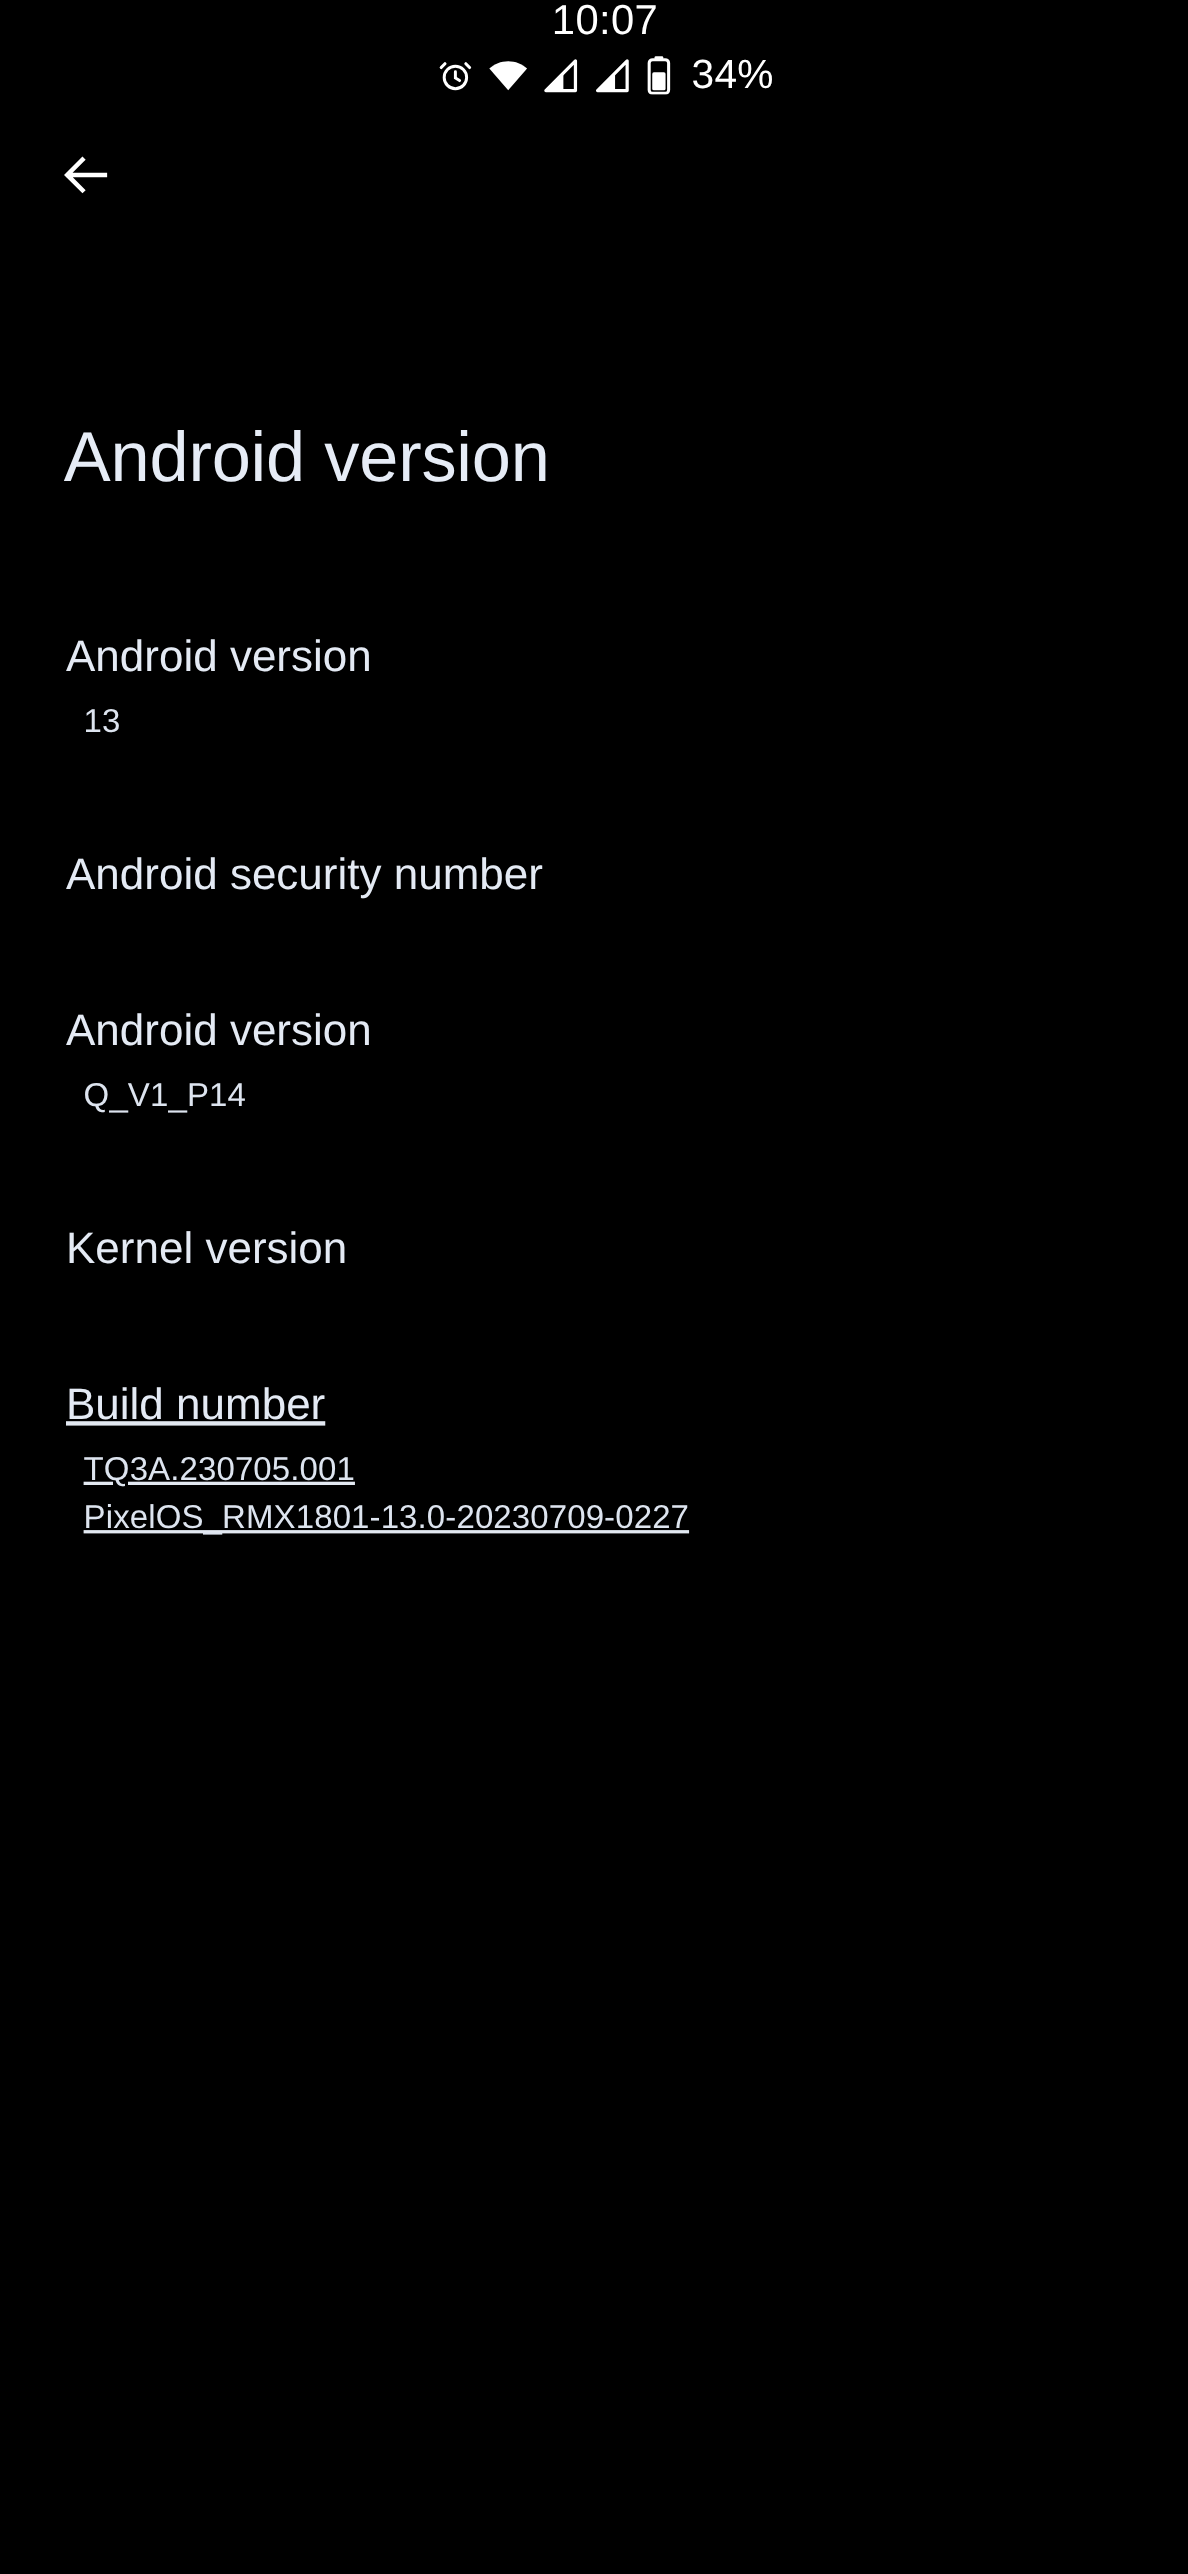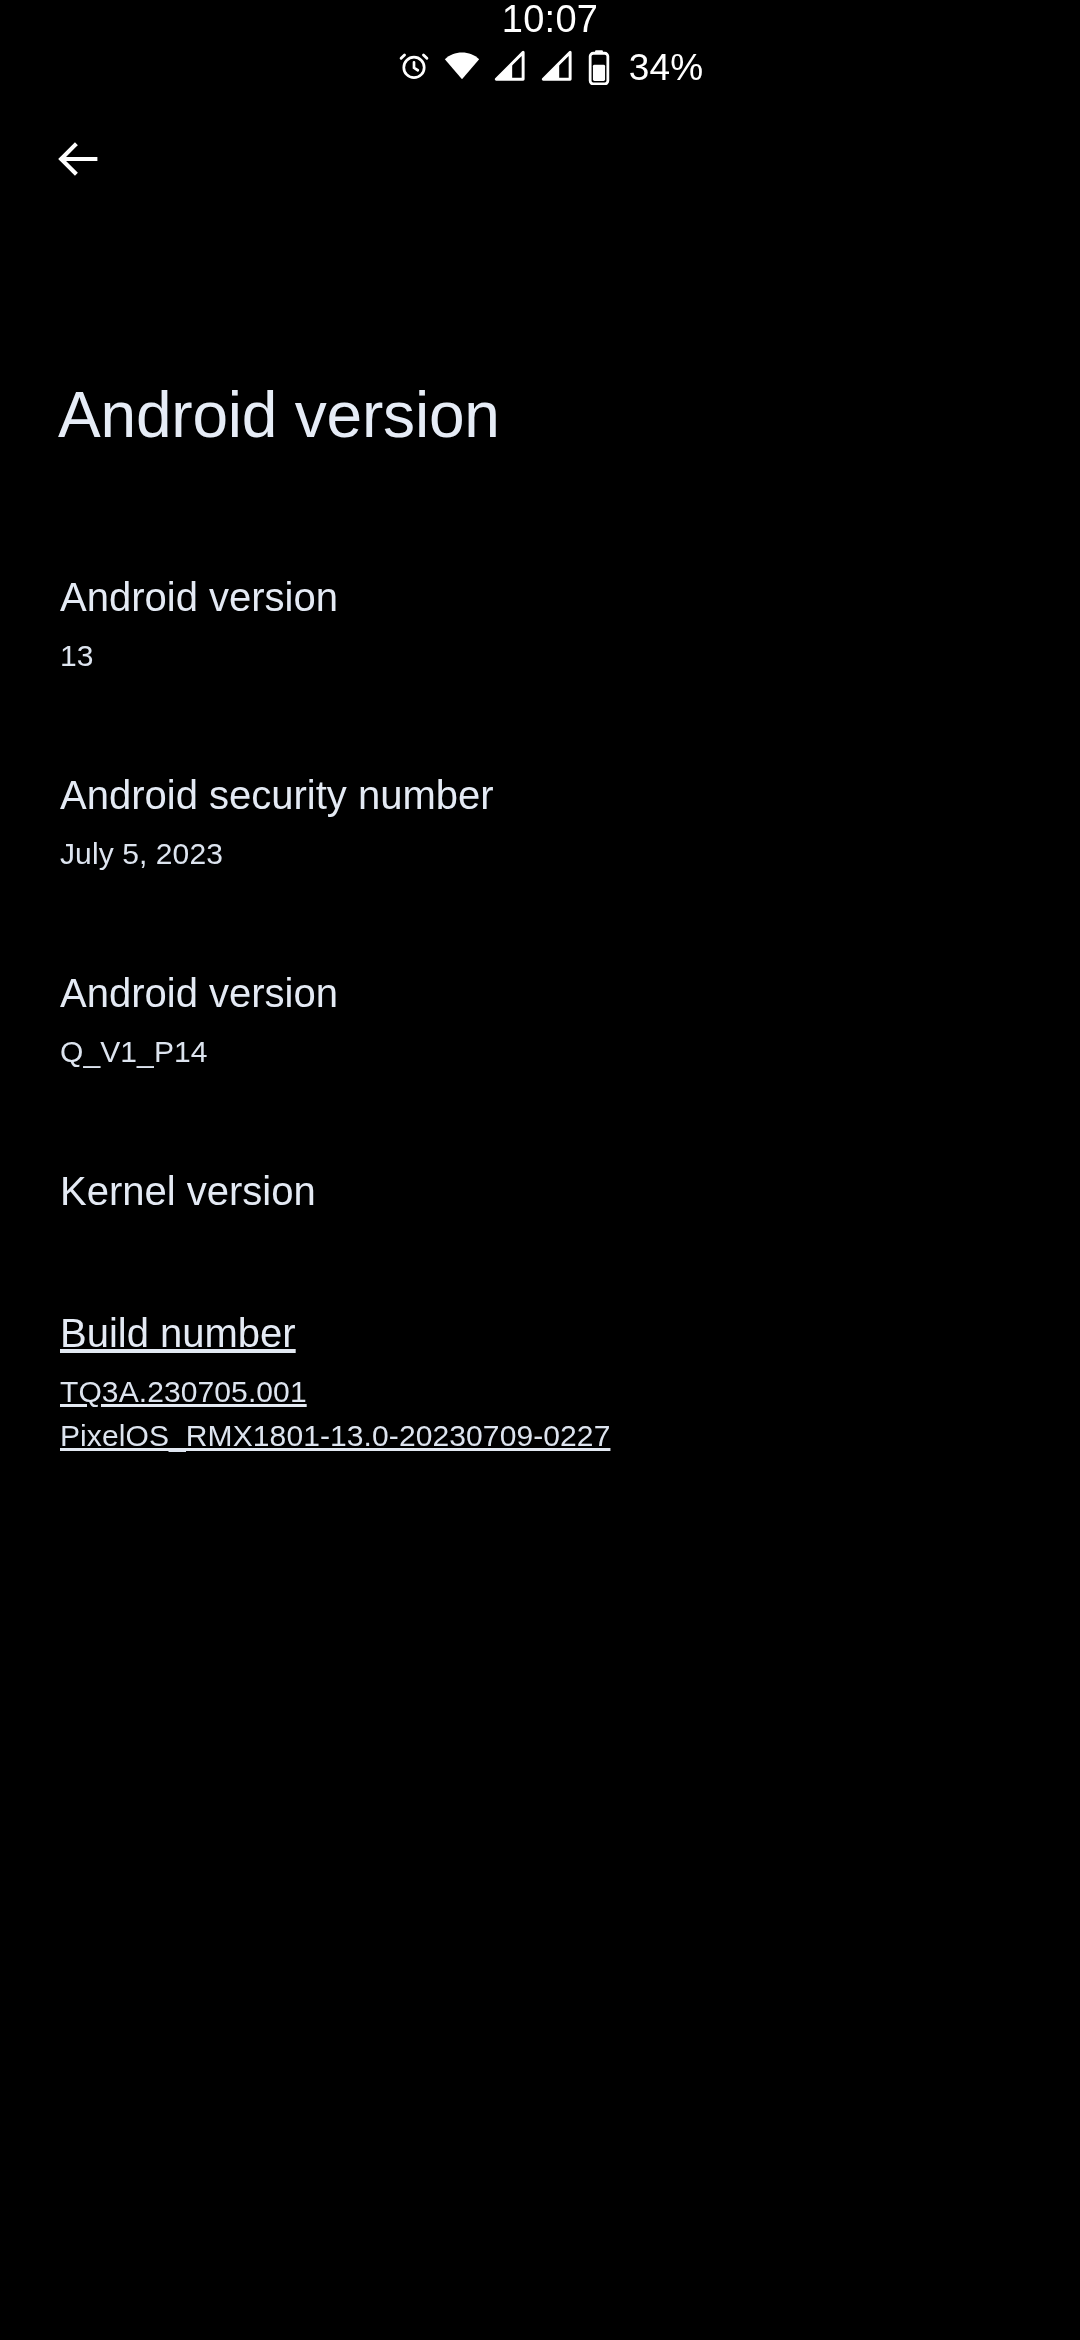"34%" .status-icons { align-items: flex-start -> flex-end }
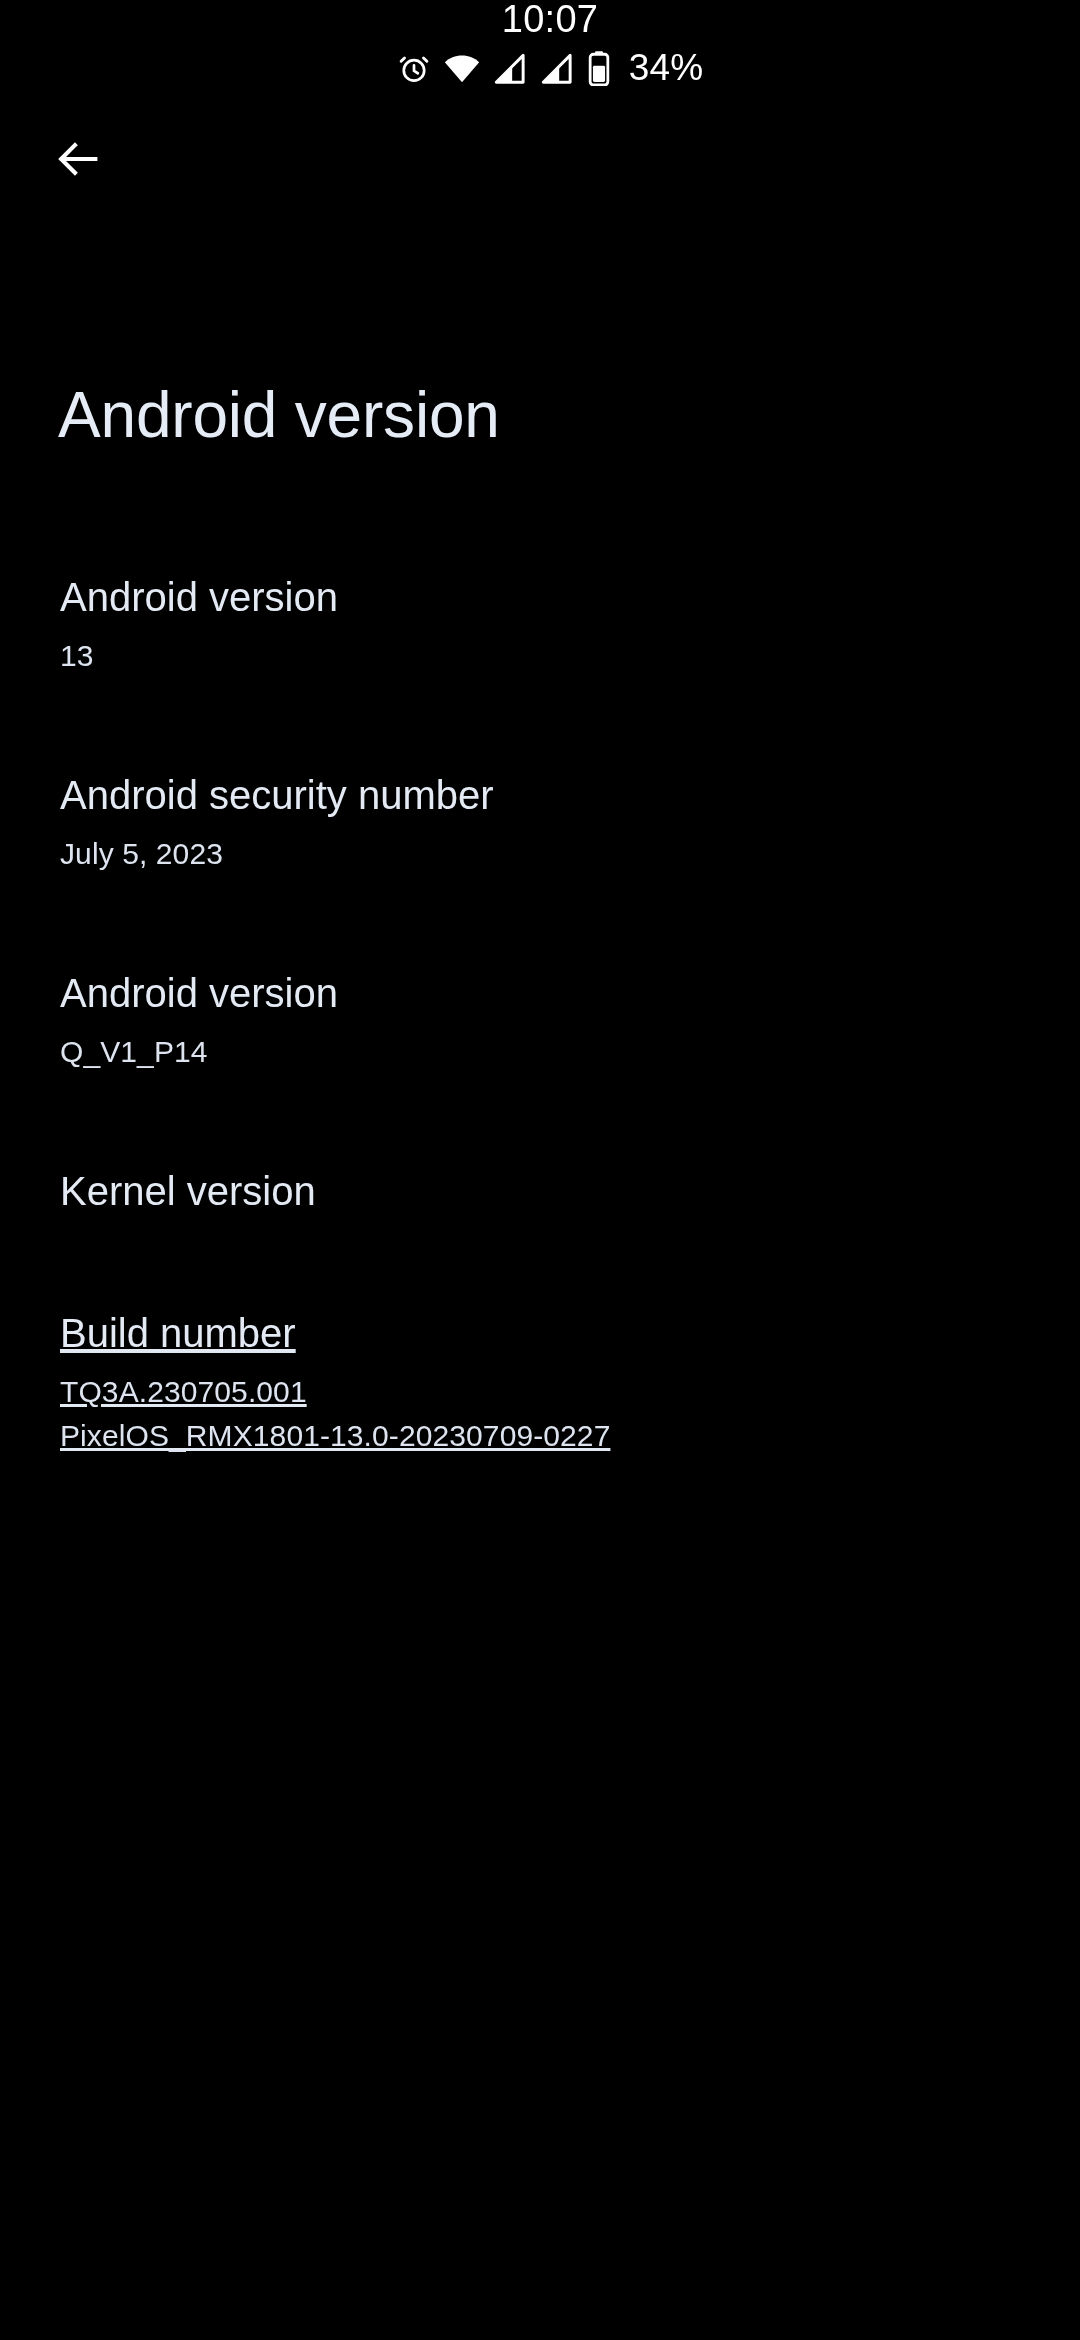"13" .info-value { margin-left: none -> 16px }
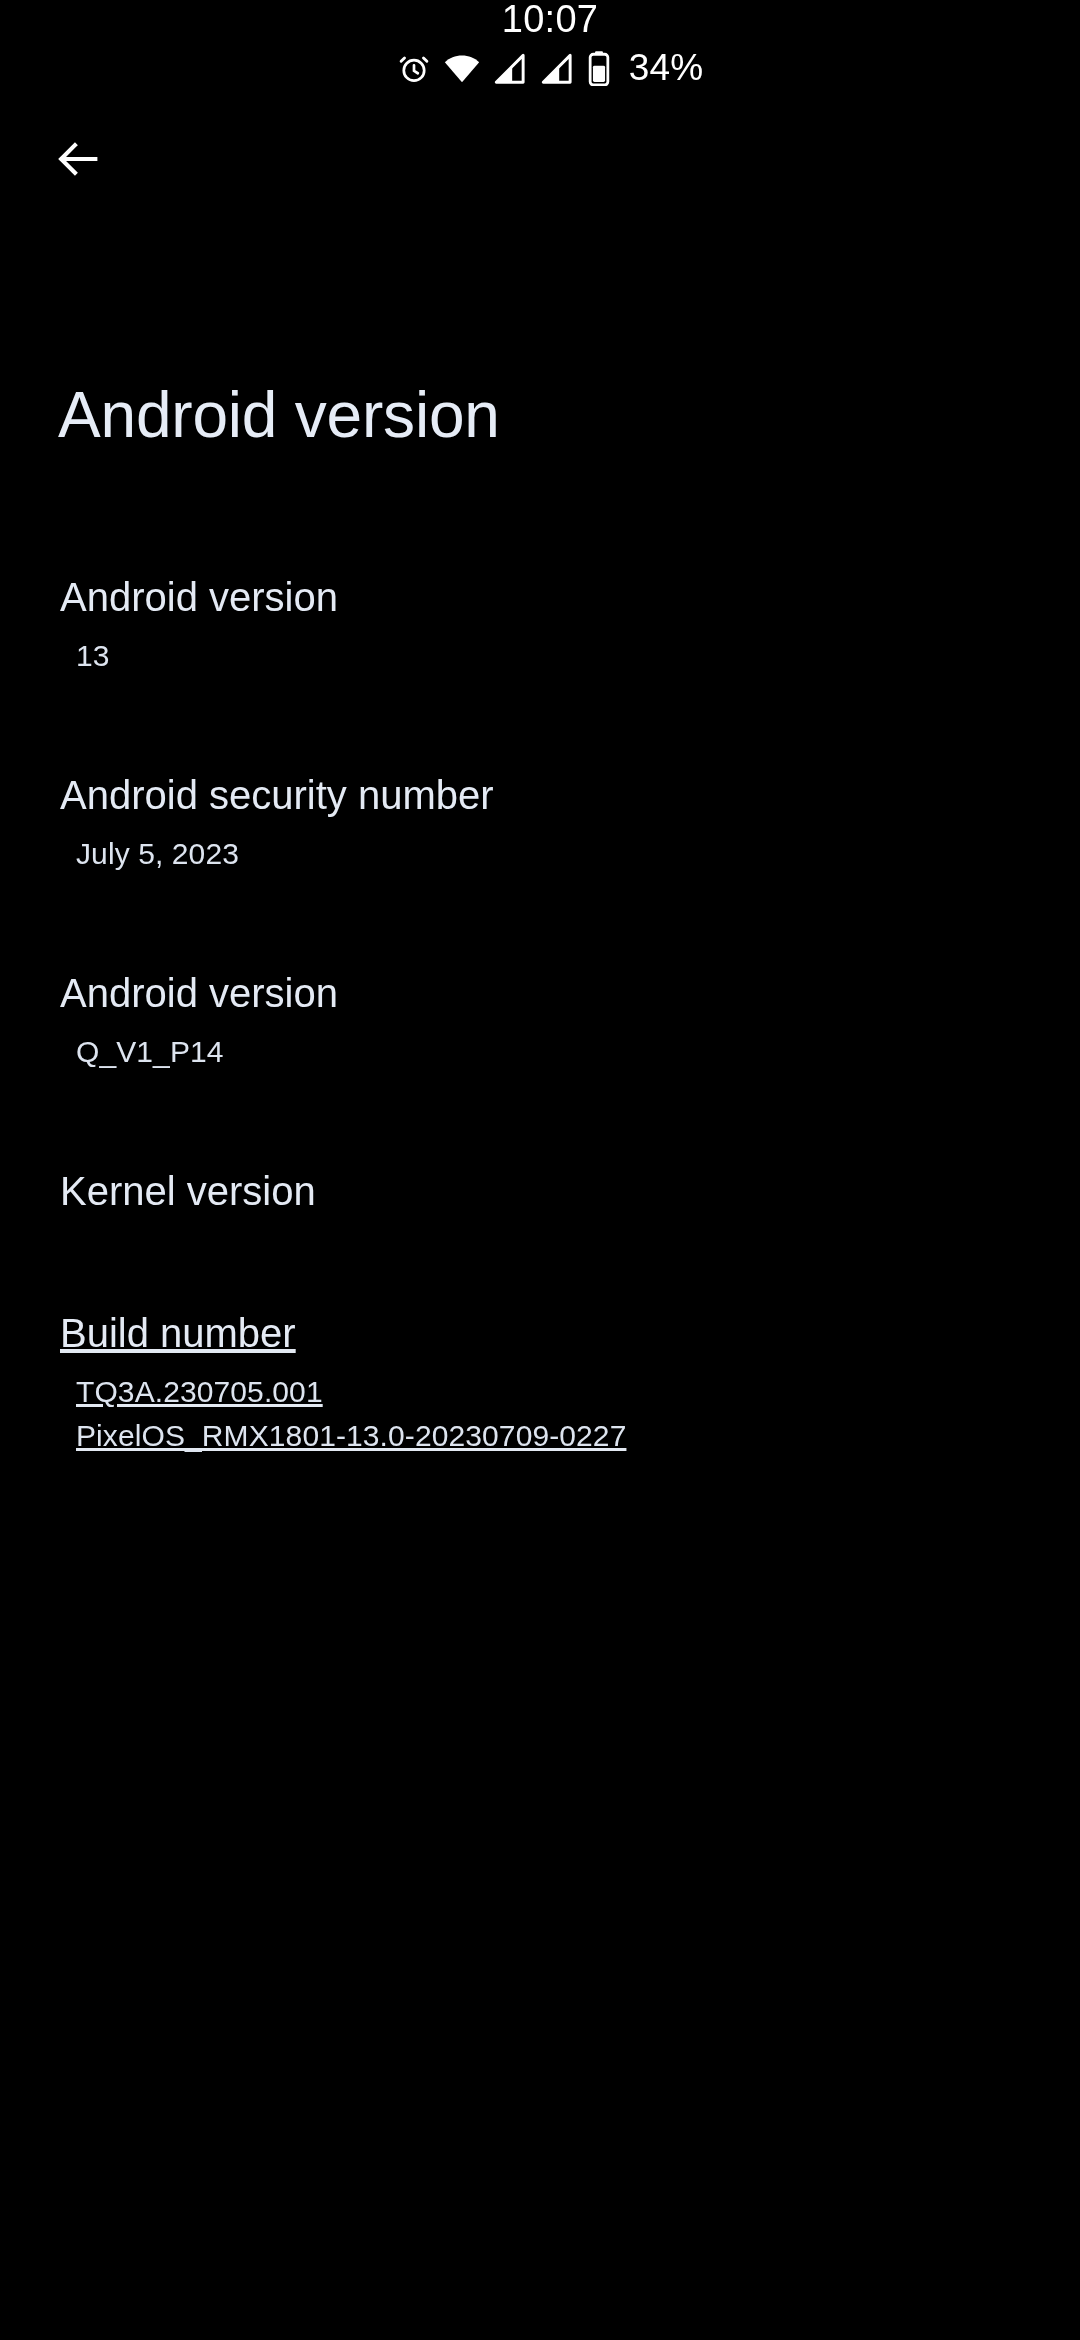"July 5, 2023" div.info-value { html: <div> <span>July 5, 2023</span> </div> -> none }
